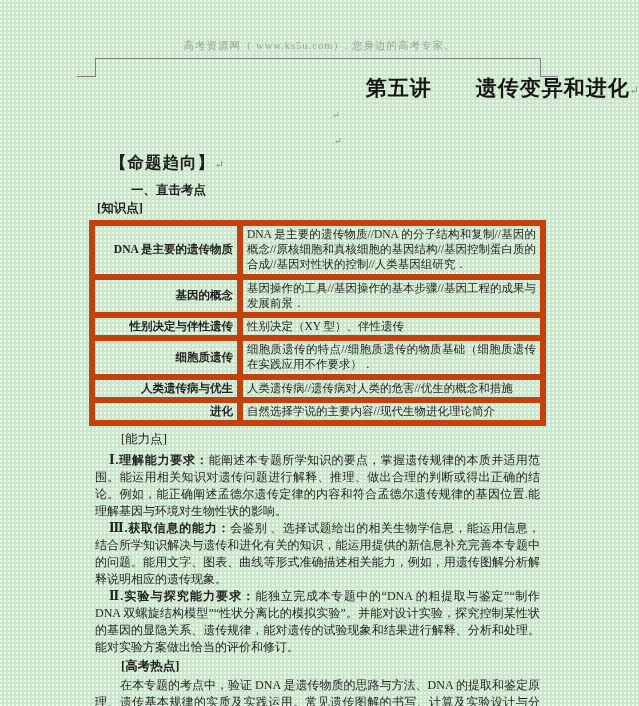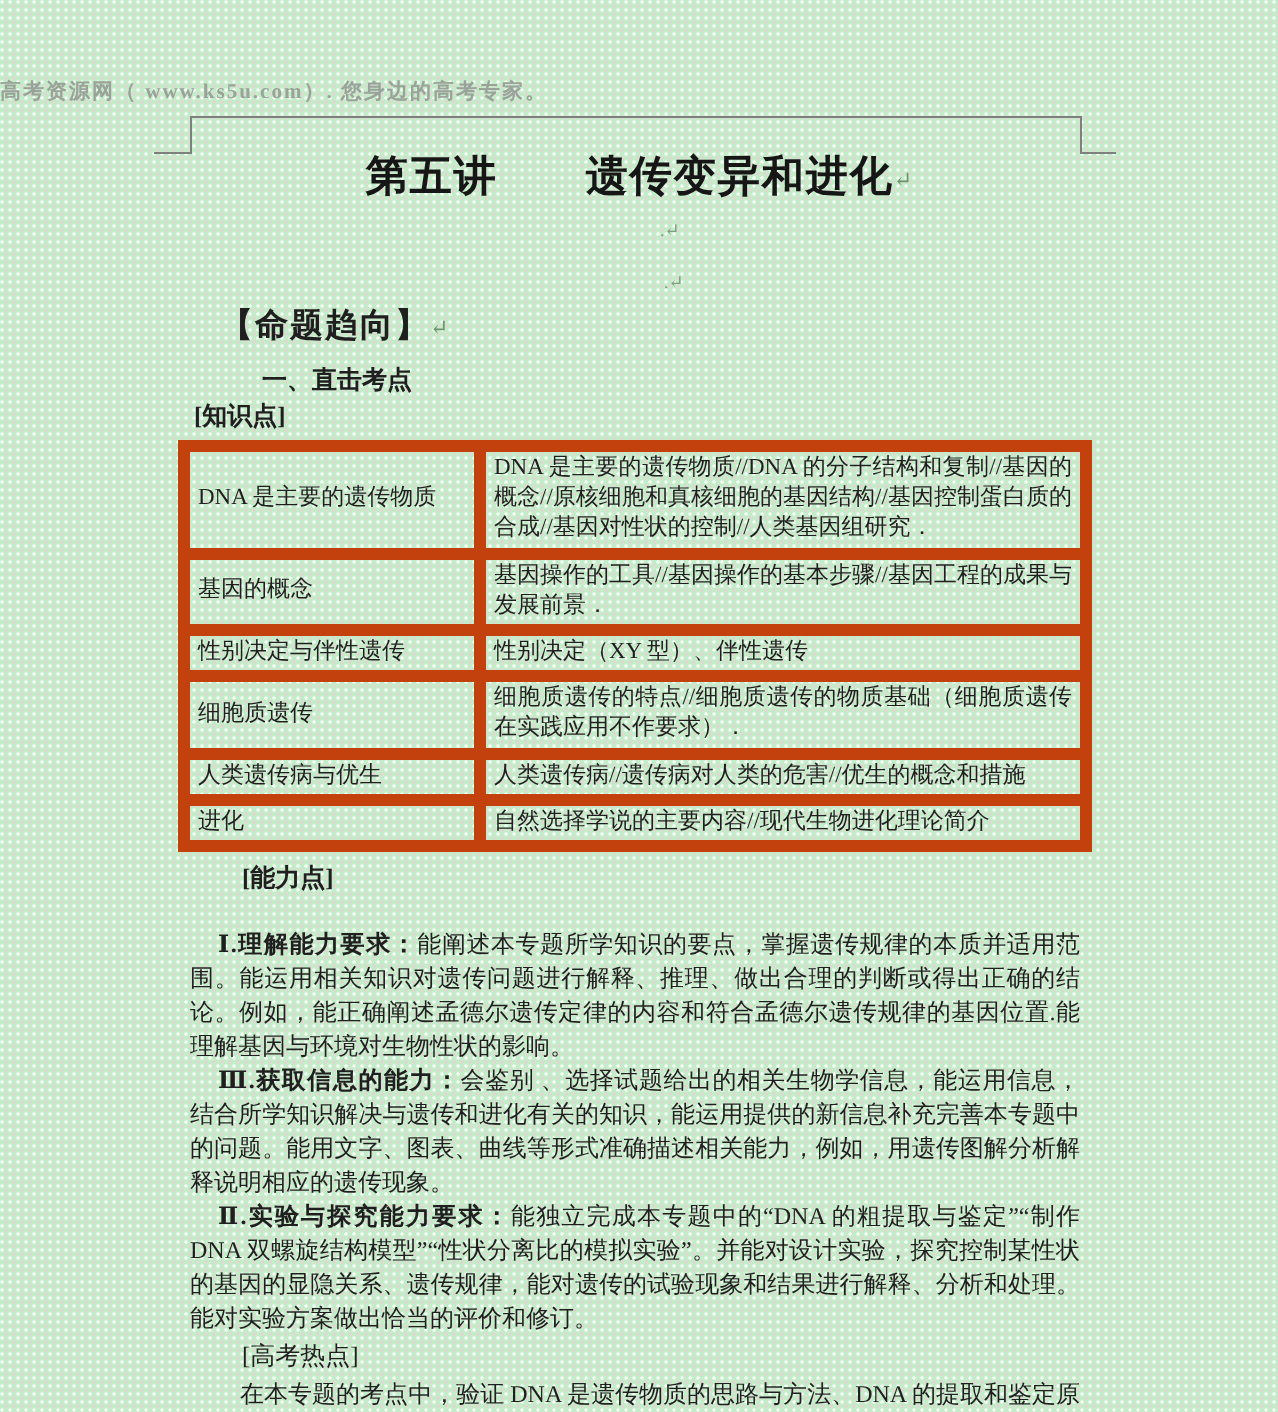"高考资源网（ www.ks5u.com）. 您身边的高考专家。" .watermark { font-weight: bold -> none; text-align: left -> center }
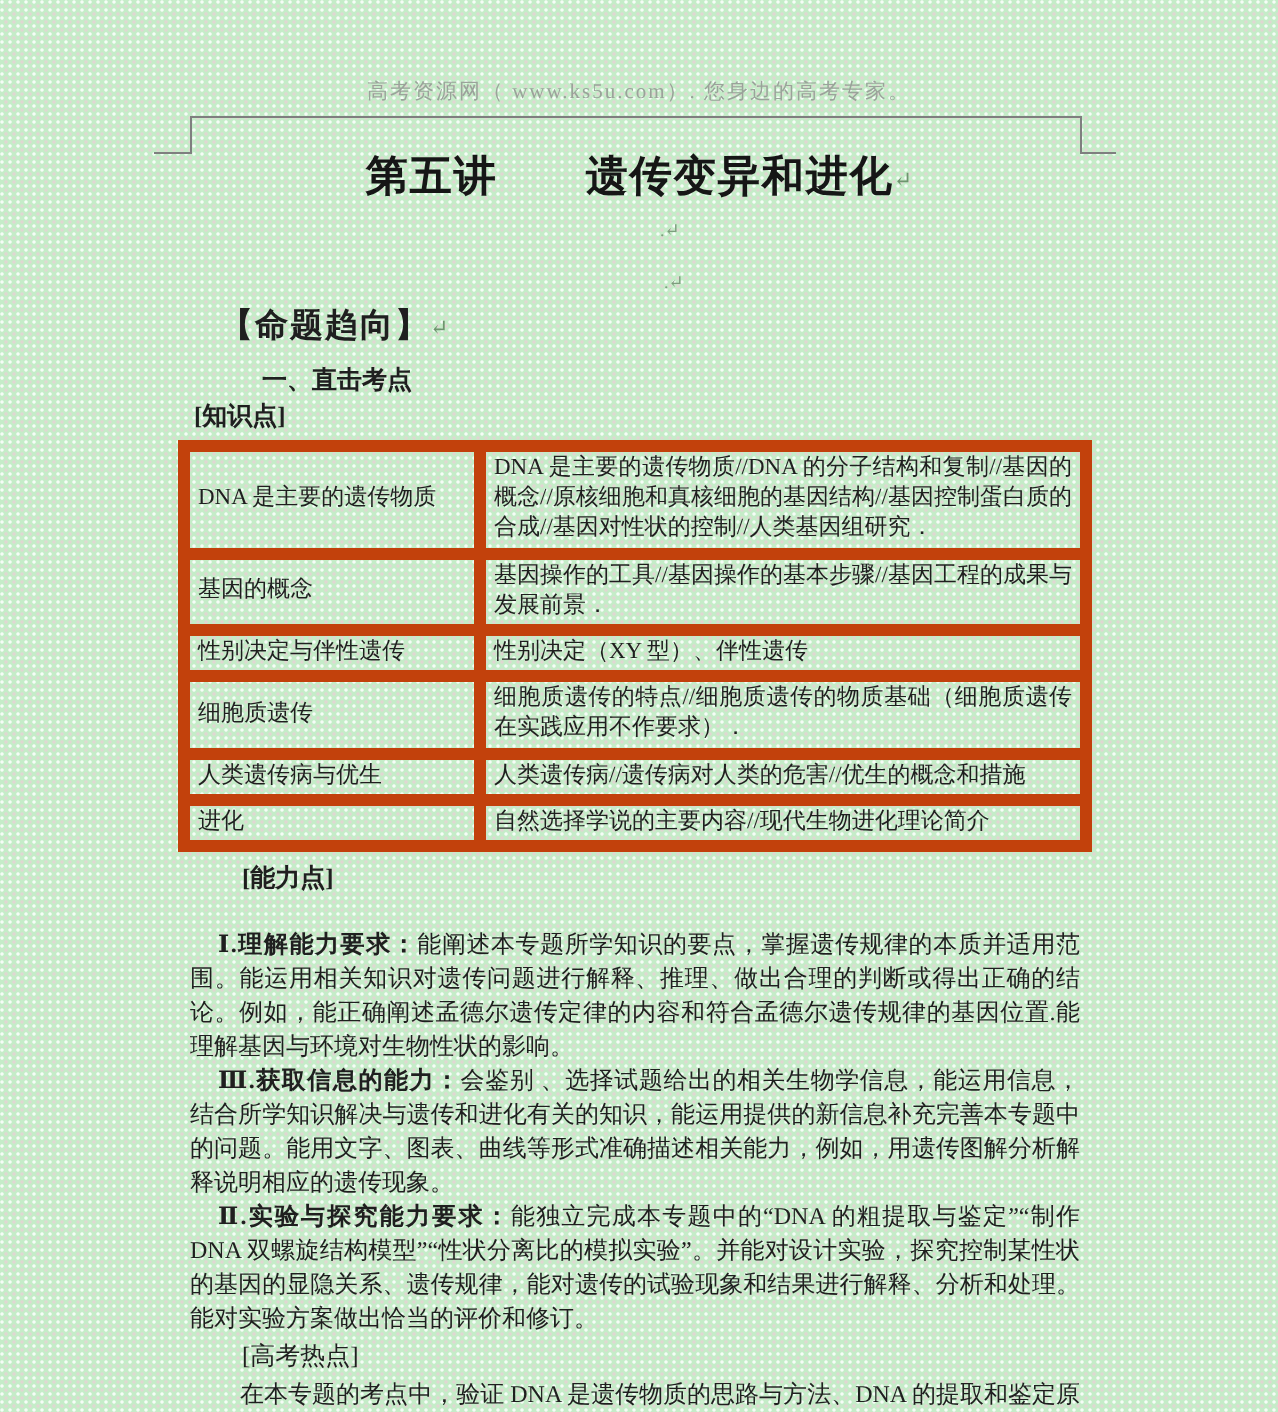"第五讲 遗传变异和进化↵" .title { text-align: center -> right }
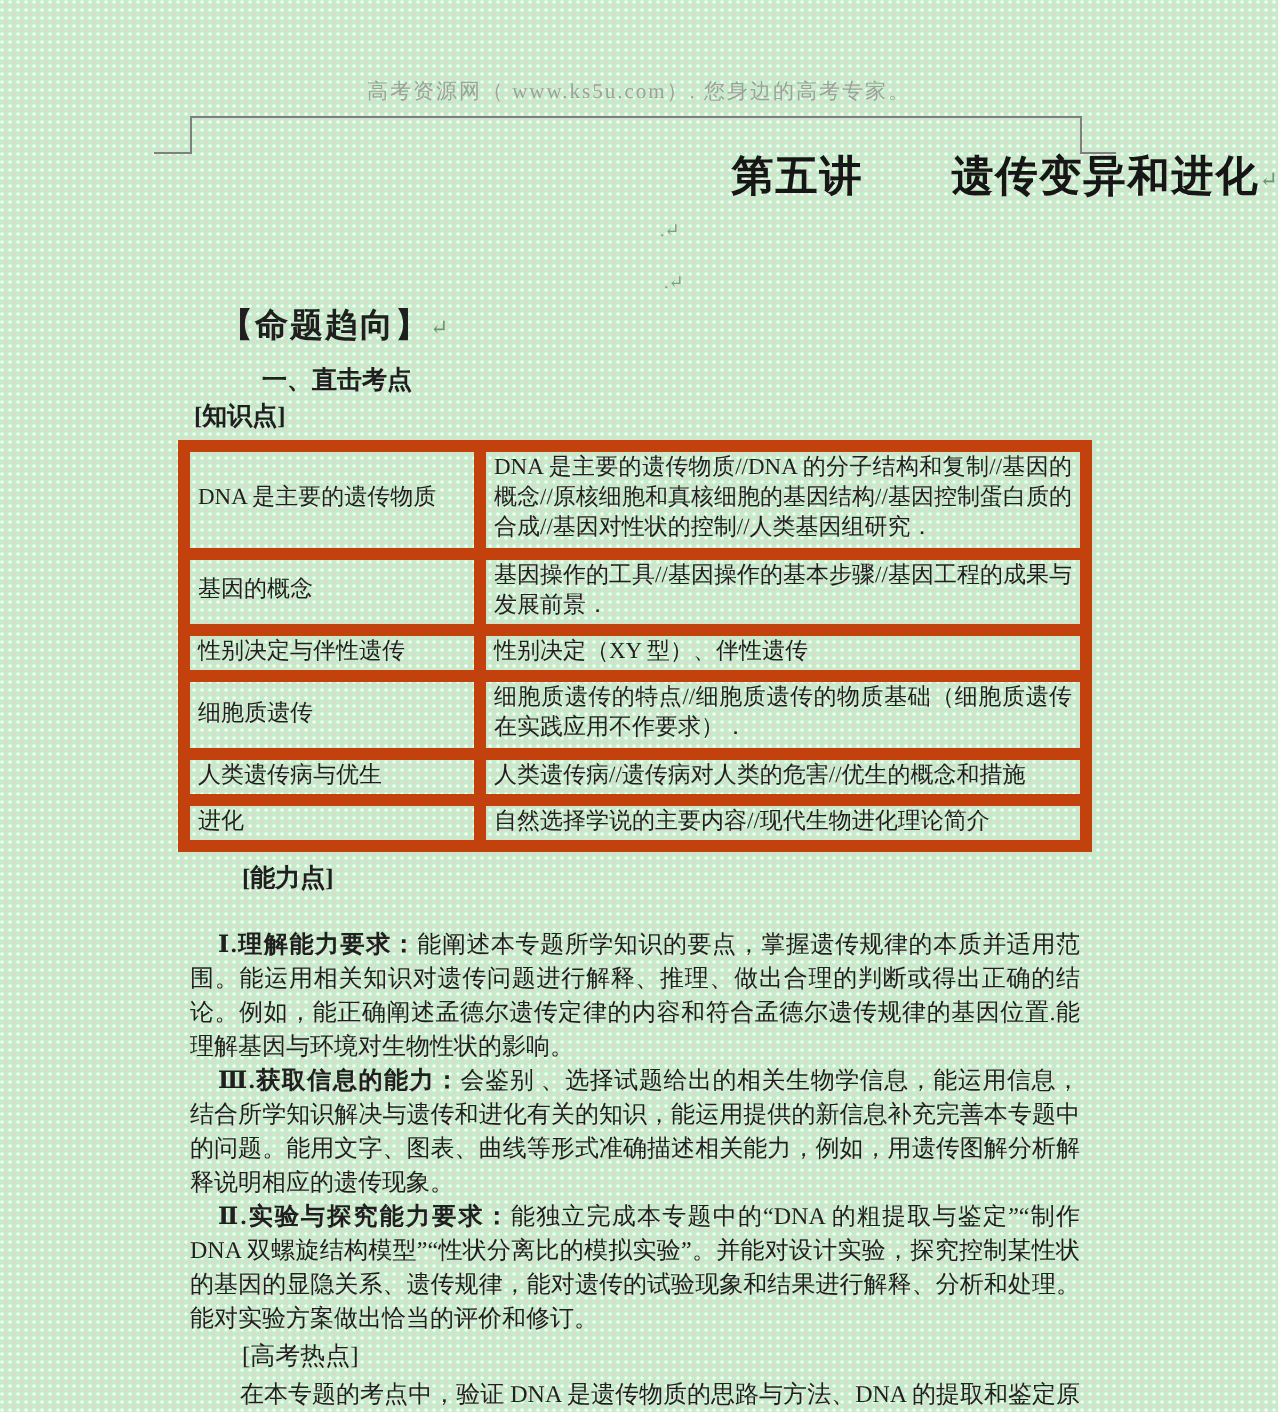"DNA 是主要的遗传物质" td.topic { font-weight: normal -> bold; text-align: left -> right }
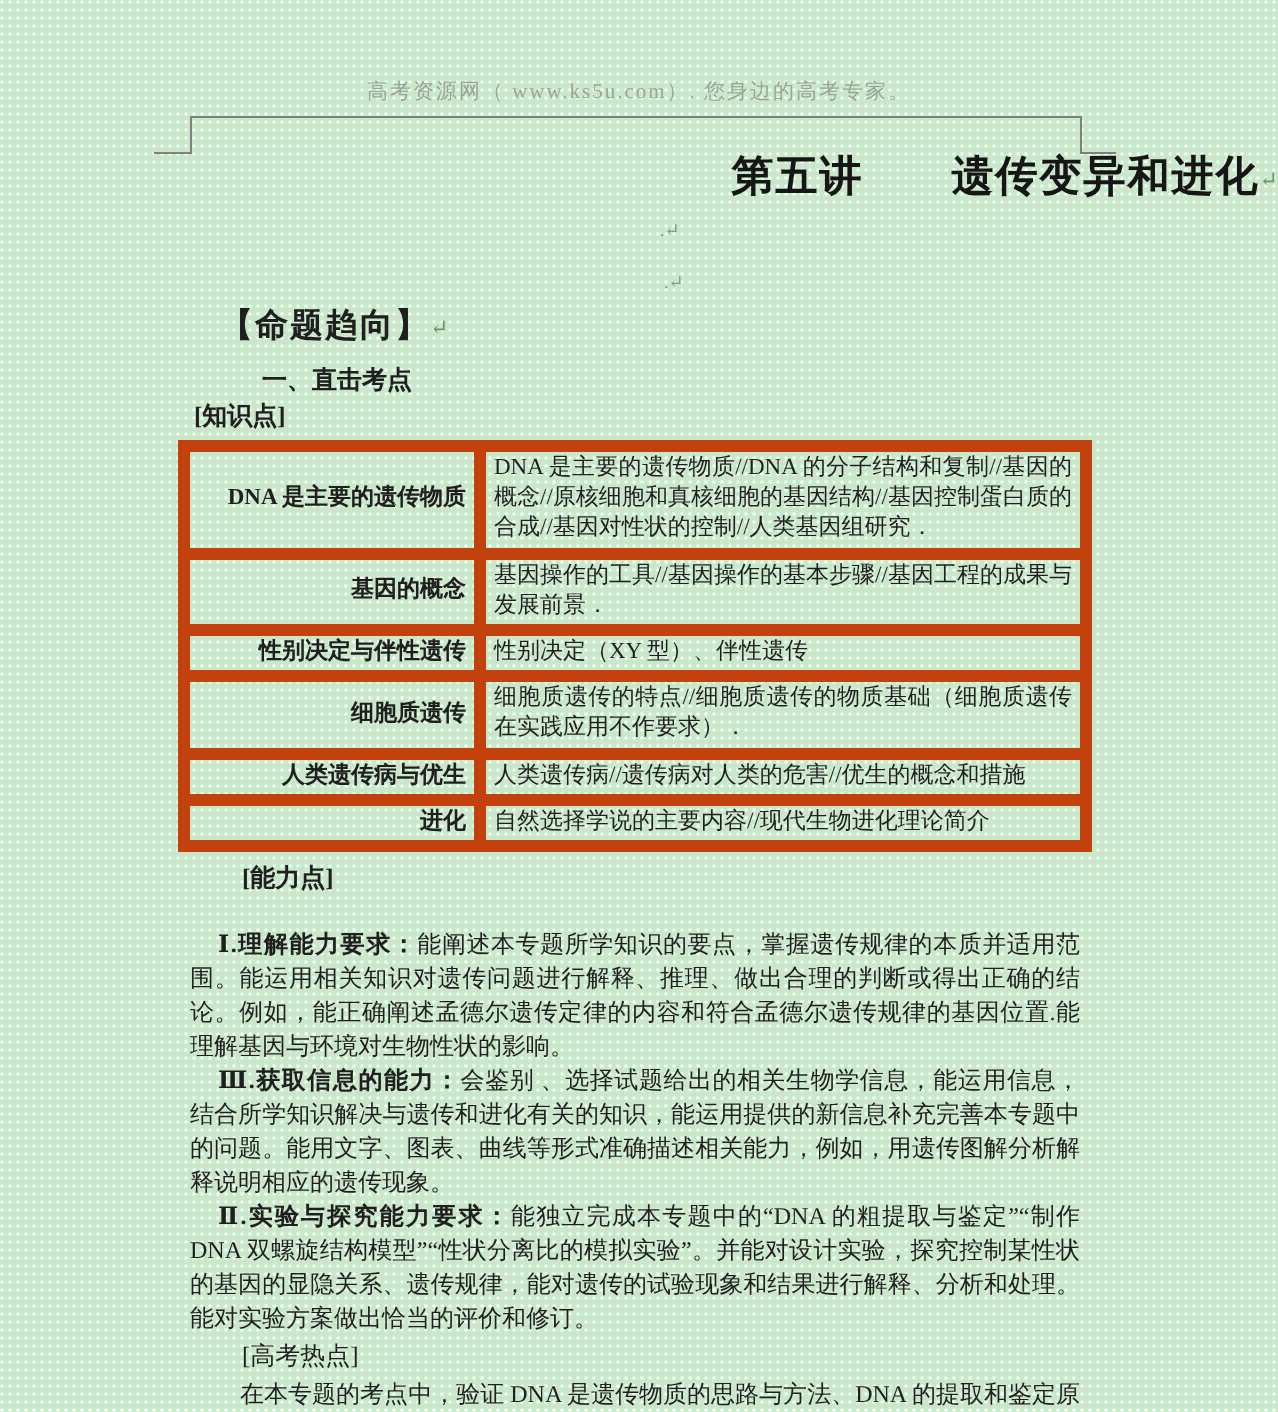"[能力点]" .h-nengli { font-weight: bold -> normal; margin: 5px 0 16px 26px -> 5px 0 4px 26px }
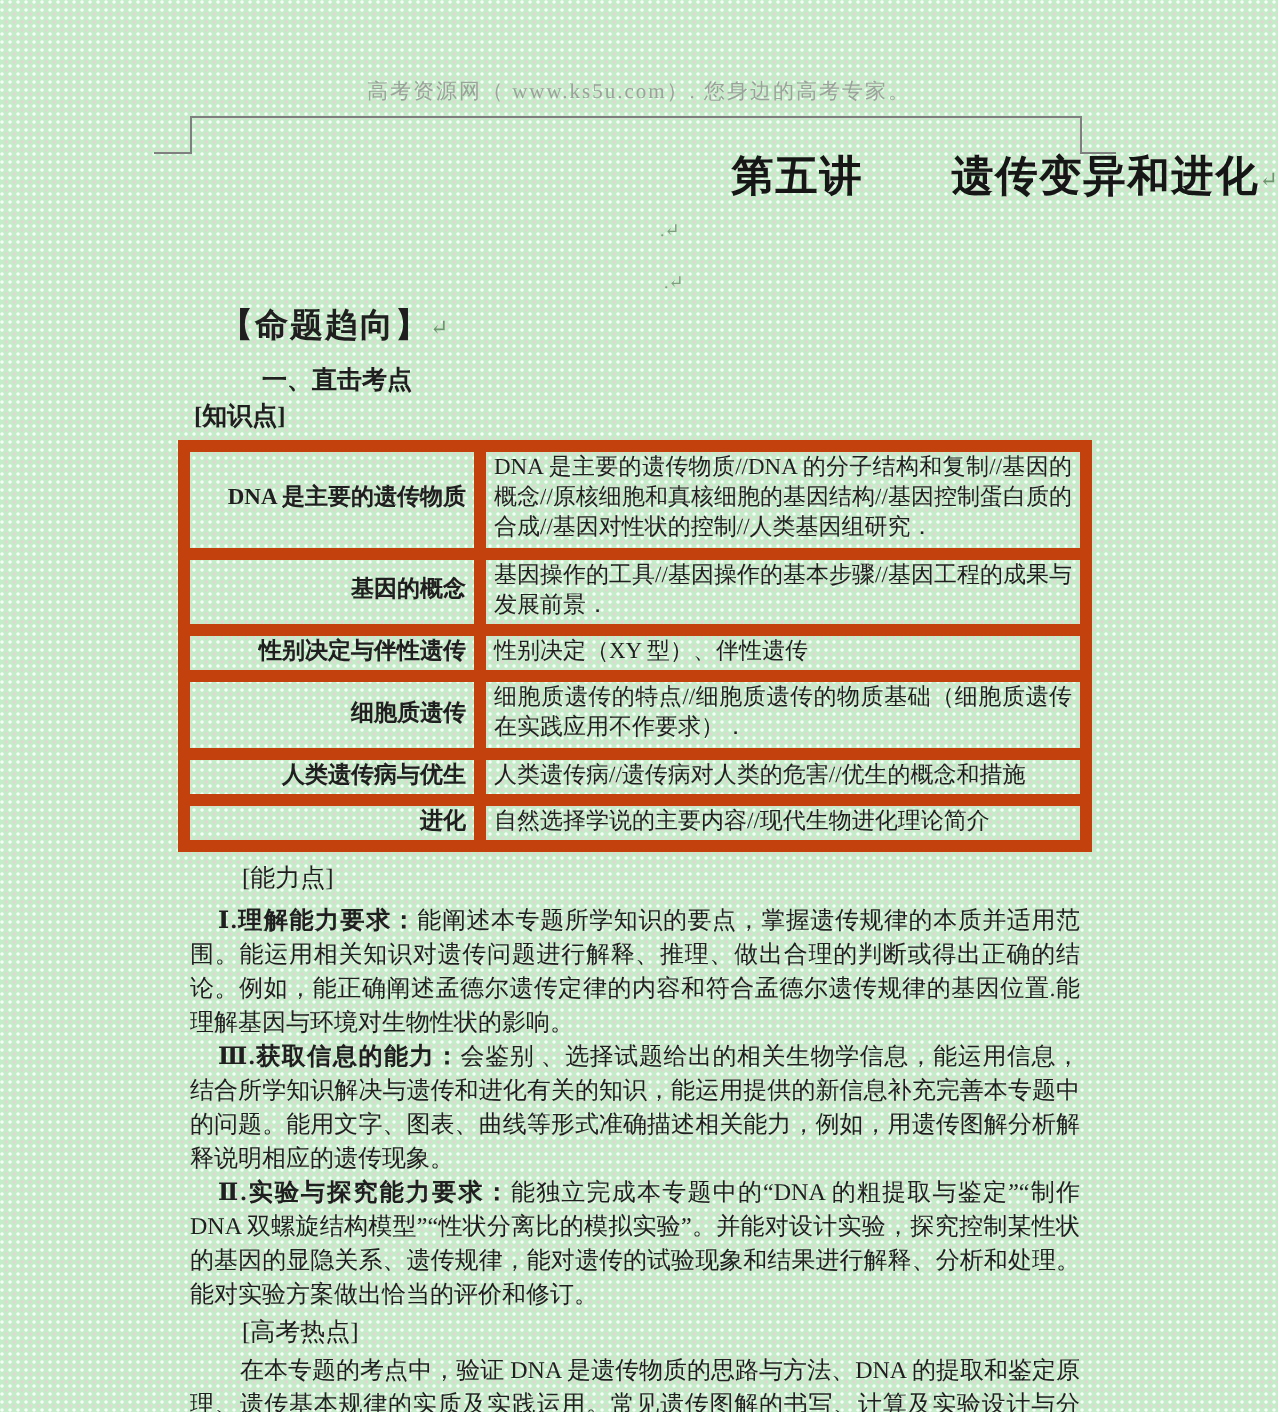"[高考热点]" .h-redian { font-weight: normal -> bold }
